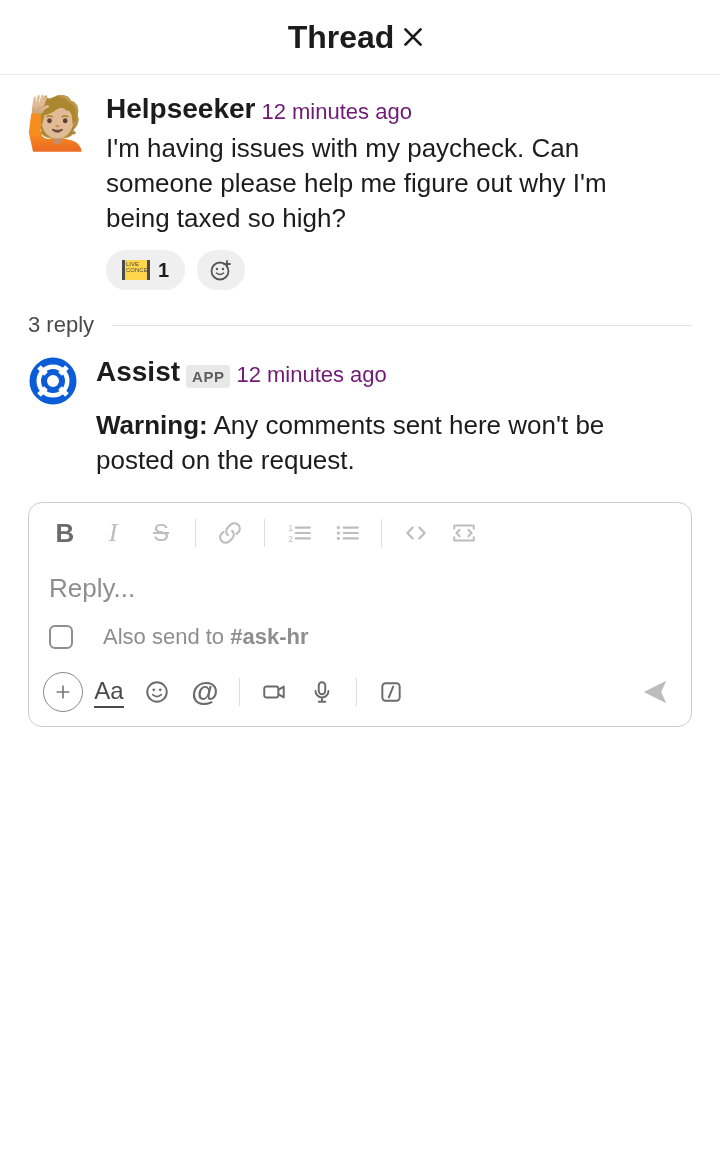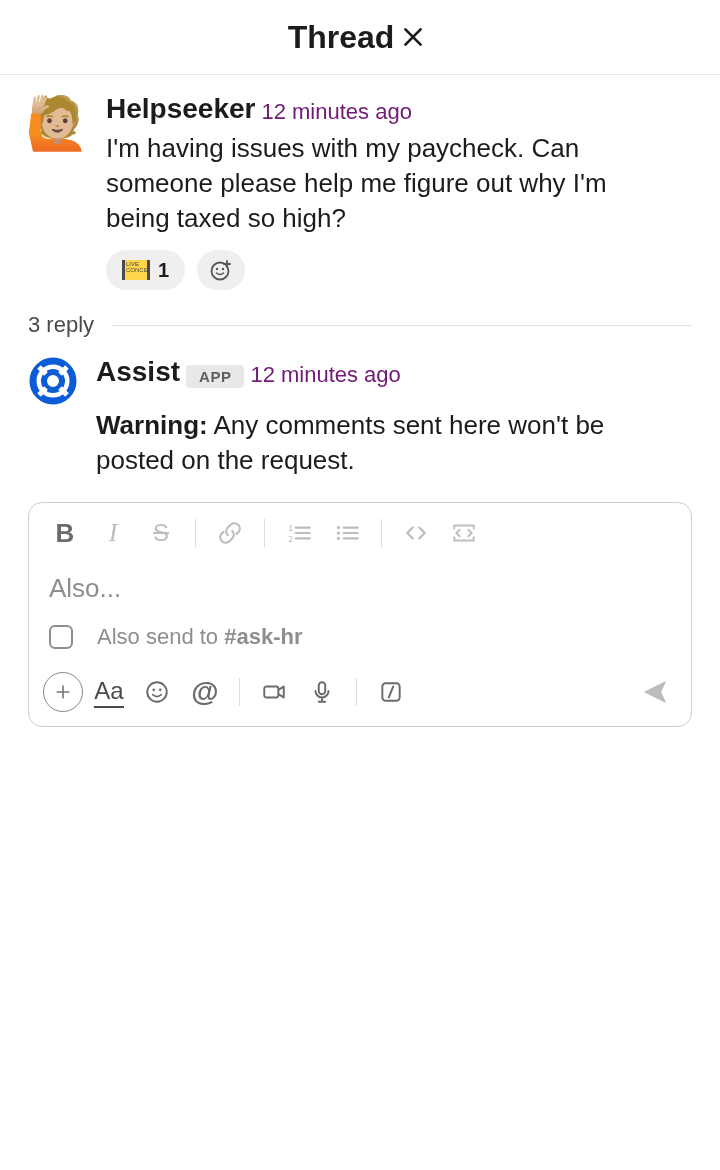"APP" .app-badge { padding: 3px 13px -> 3px 6px }
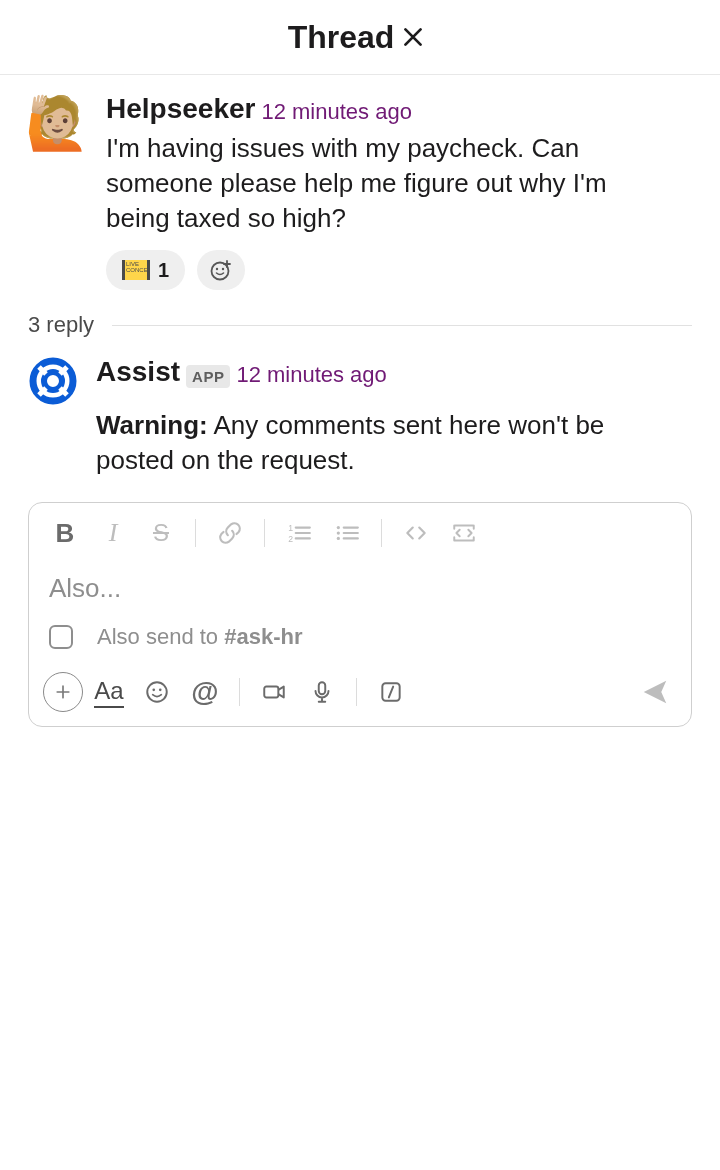"Also..." div.reply-input { text: Also -> Reply }
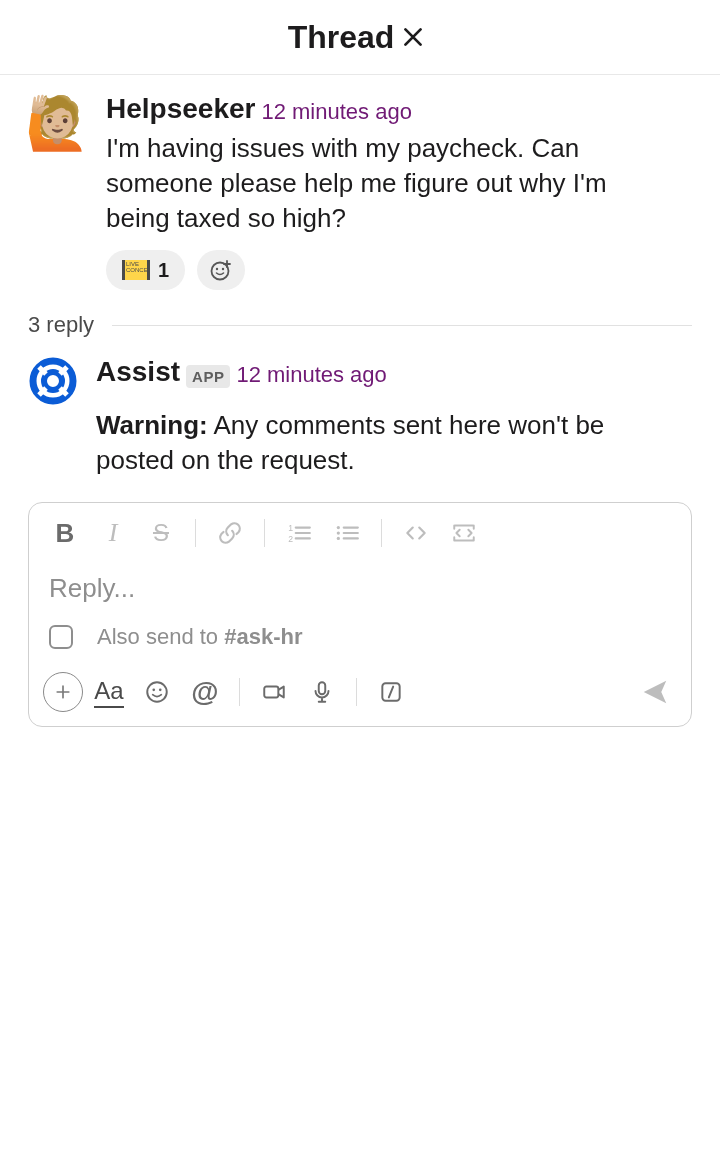"Also send to #ask-hr" .also-send-row { gap: 24px -> 30px }
